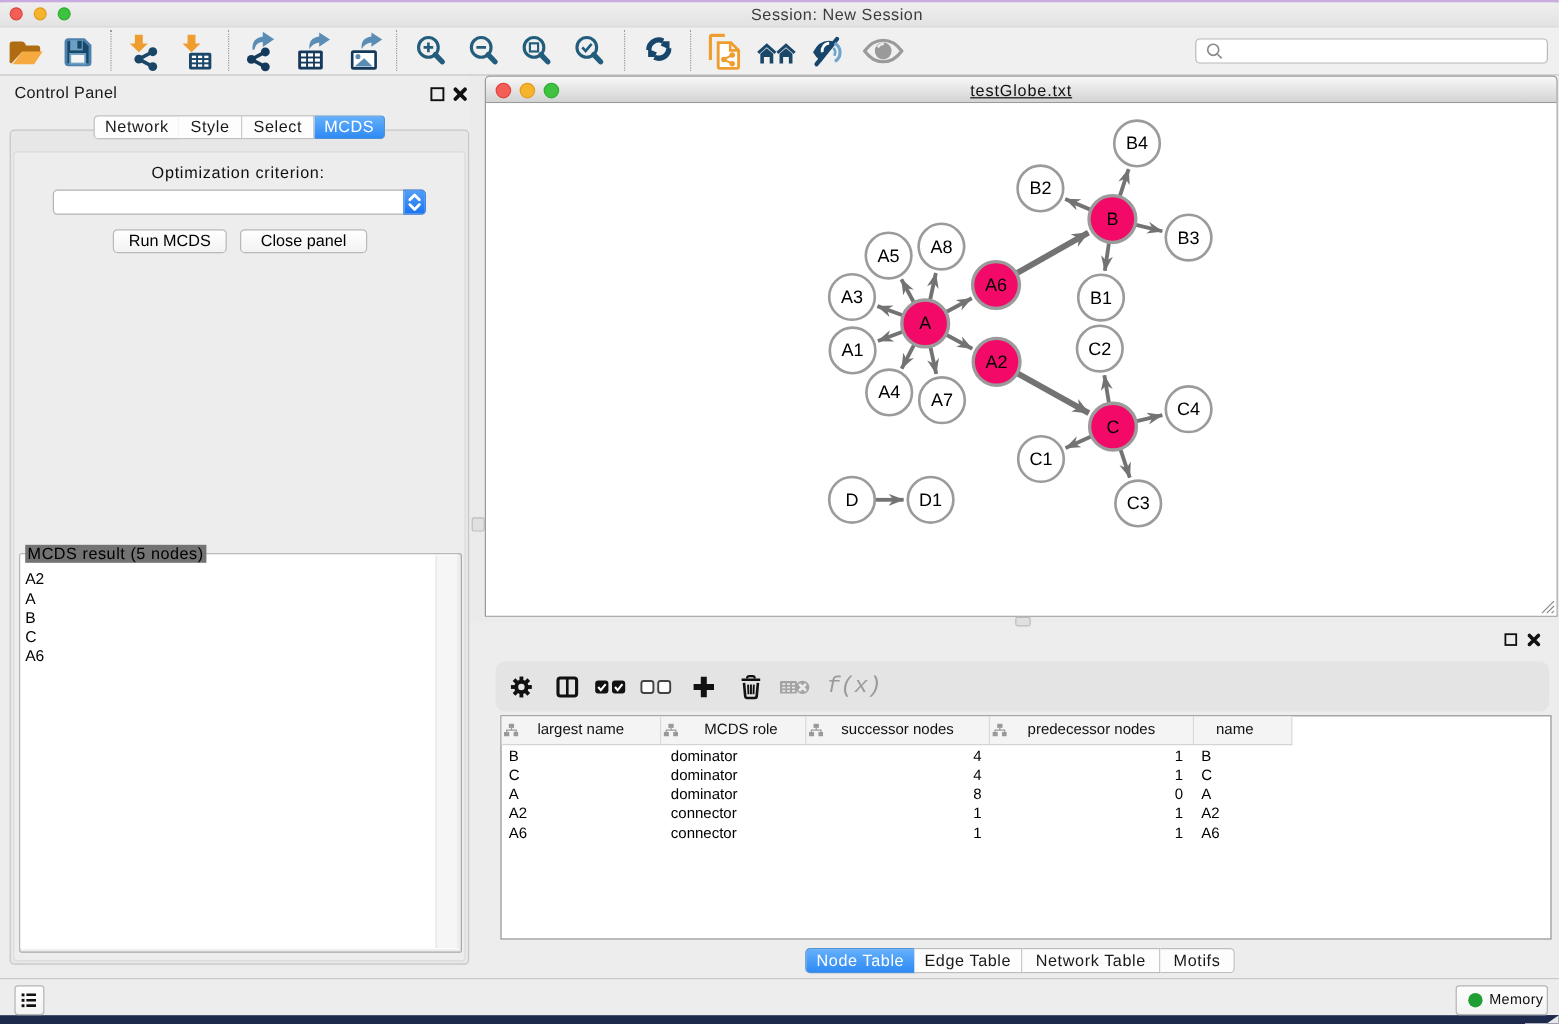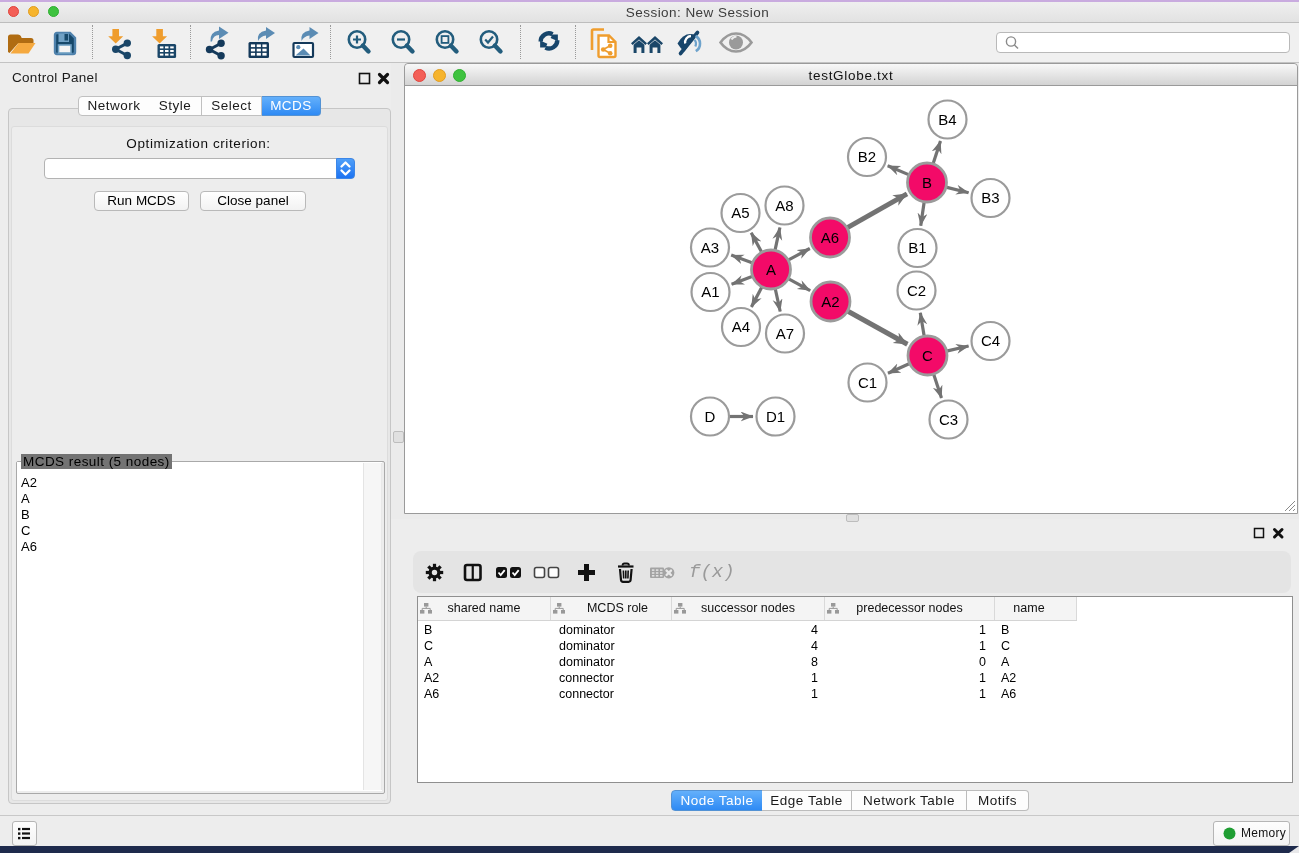"testGlobe.txt" div { text-decoration: none -> underline }
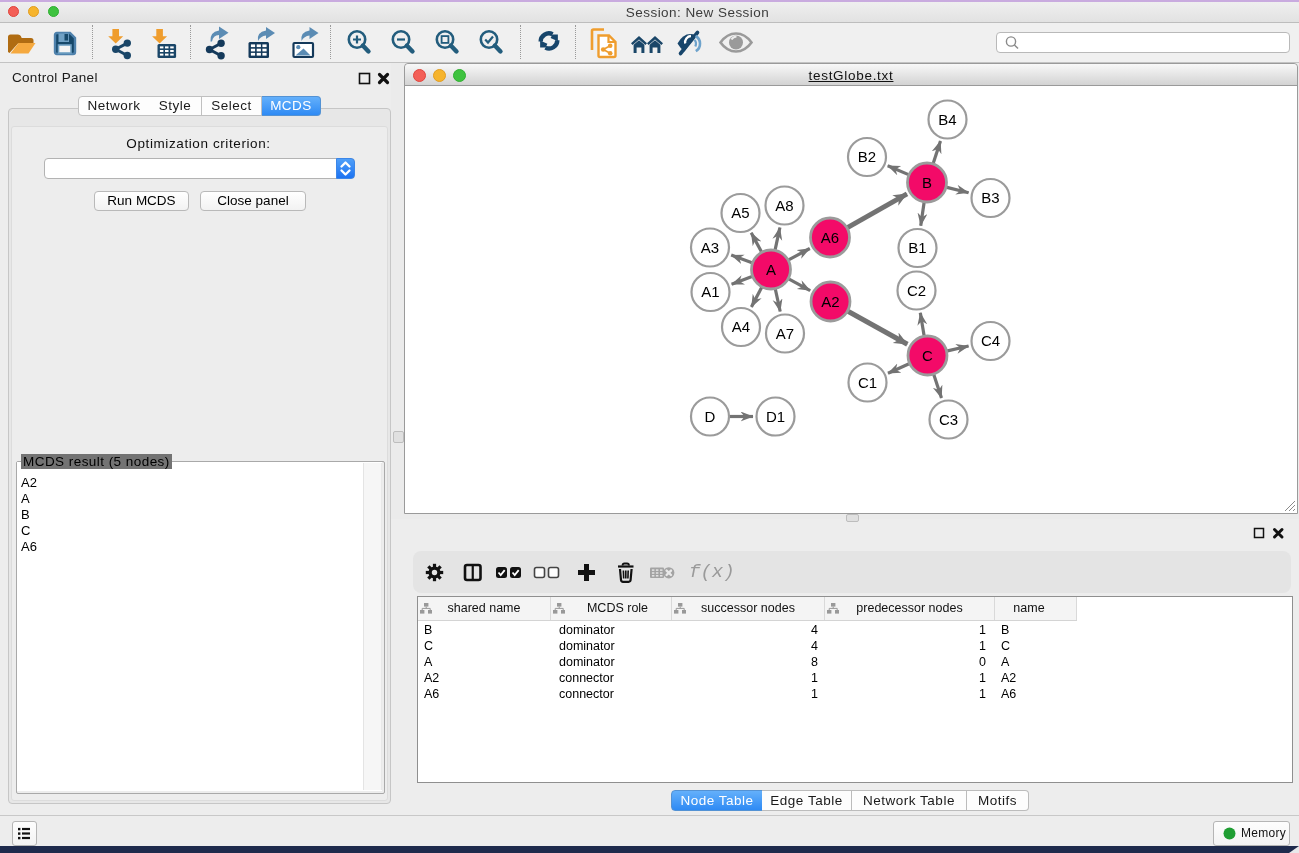"shared name" span.thlabel { text: shared -> largest }
